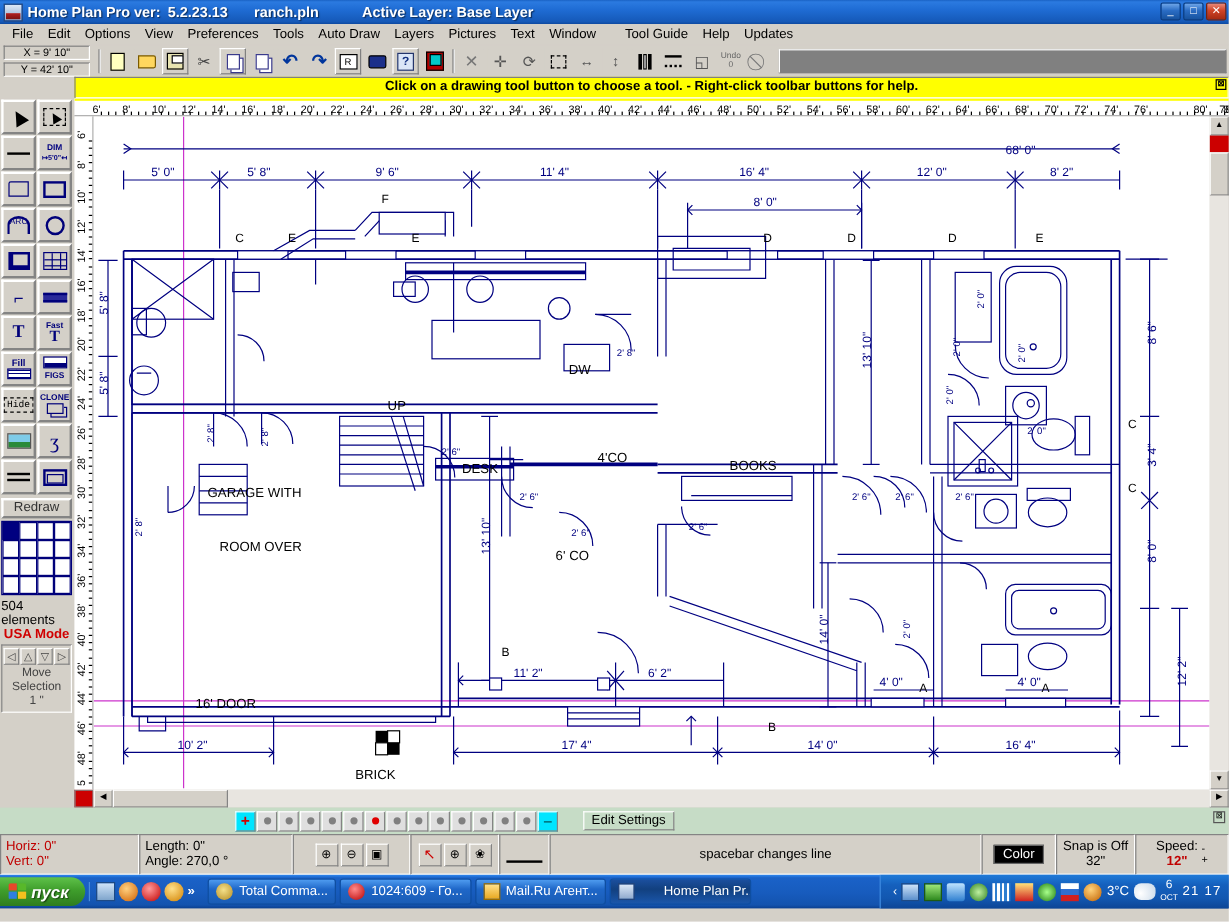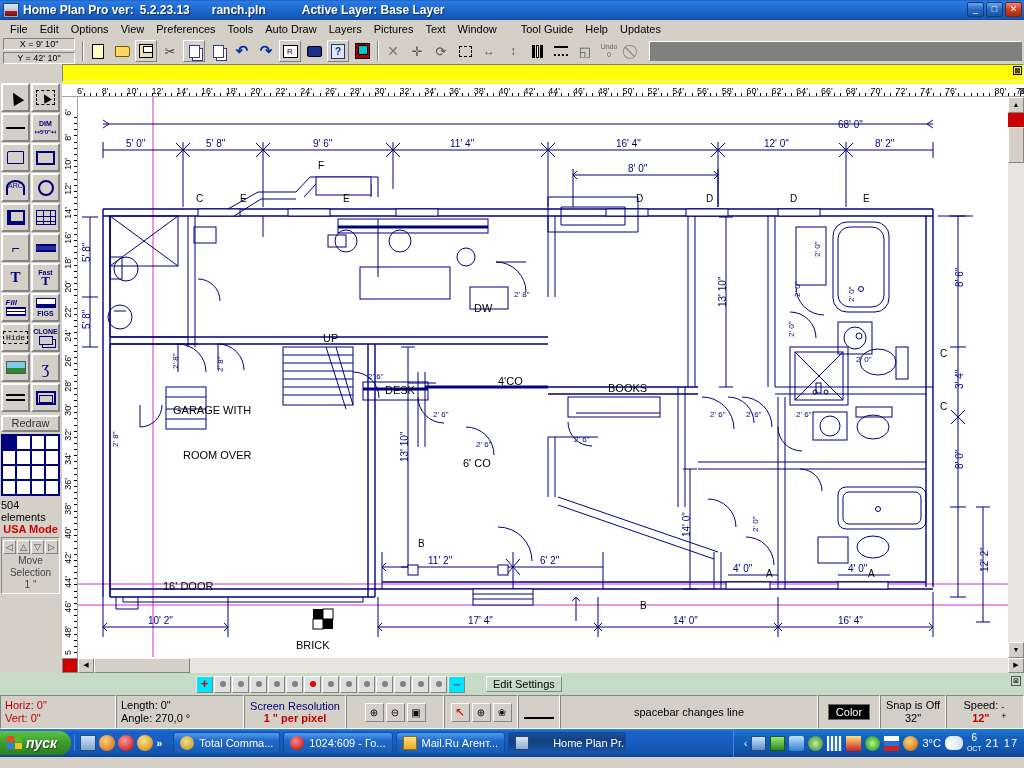"Click on a drawing tool" span { html: none -> <span>Click on a drawing tool button to choose a tool. - Right-click toolbar buttons for help.</span> }
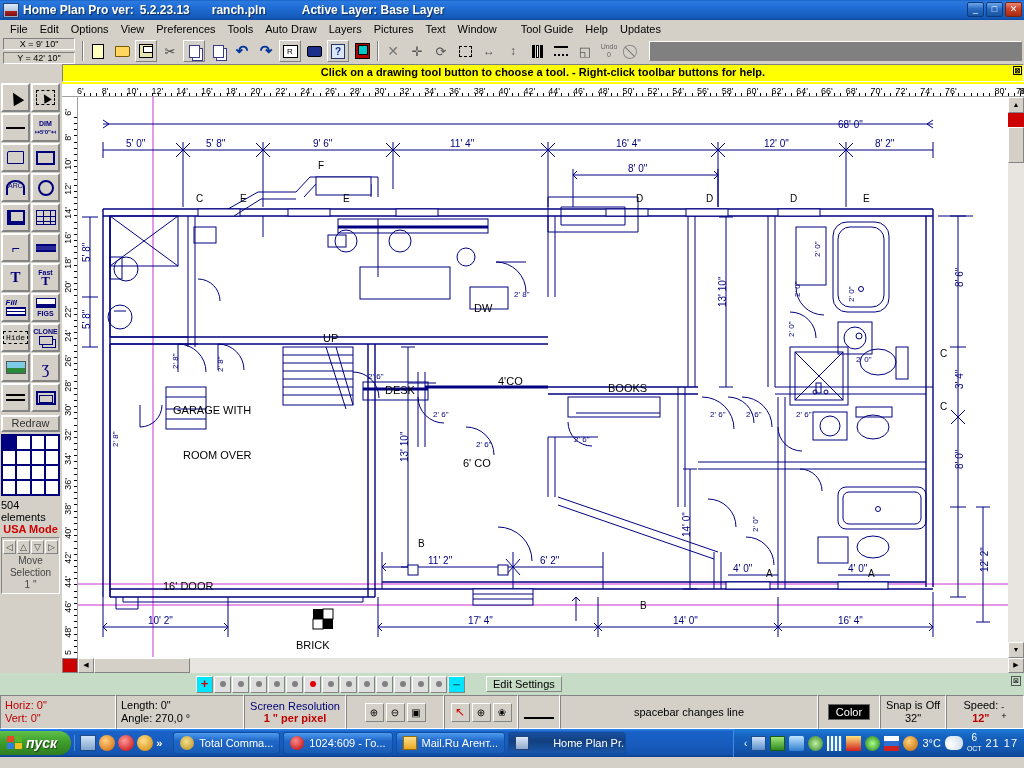"Fill" .fillicon { font-style: italic -> none; text-align: left -> center }
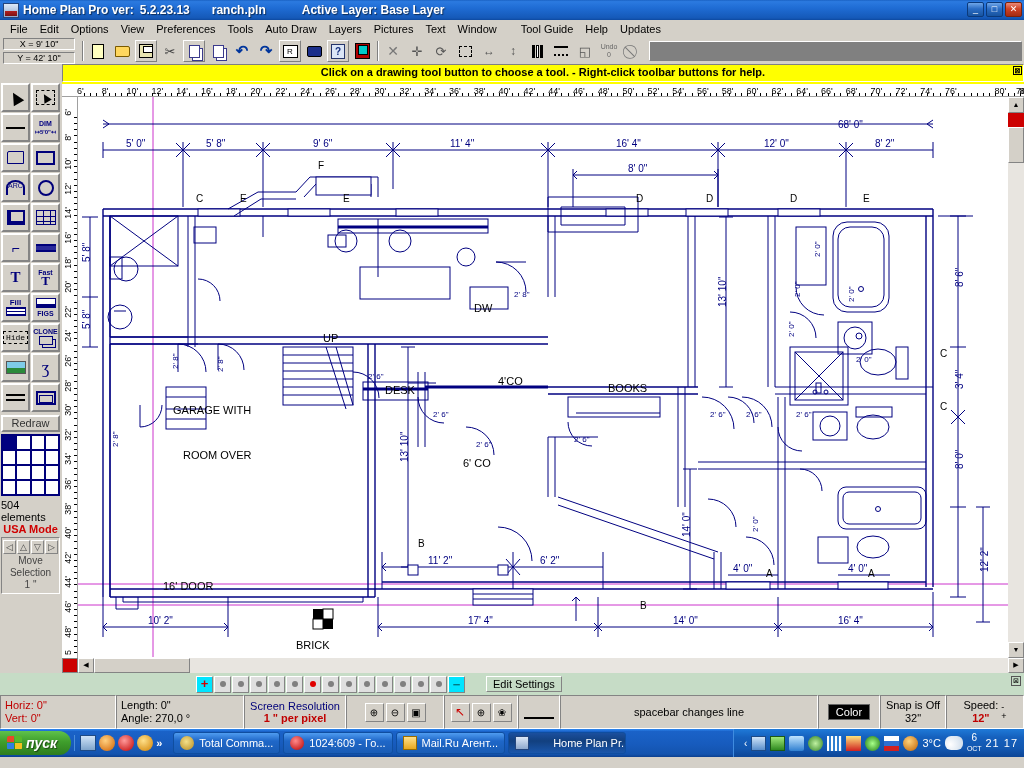"Screen Resolution" div.spanel { html: <div> <span>Screen Resolution</span> <span>1 " per pixel</span> </div> -> none }
